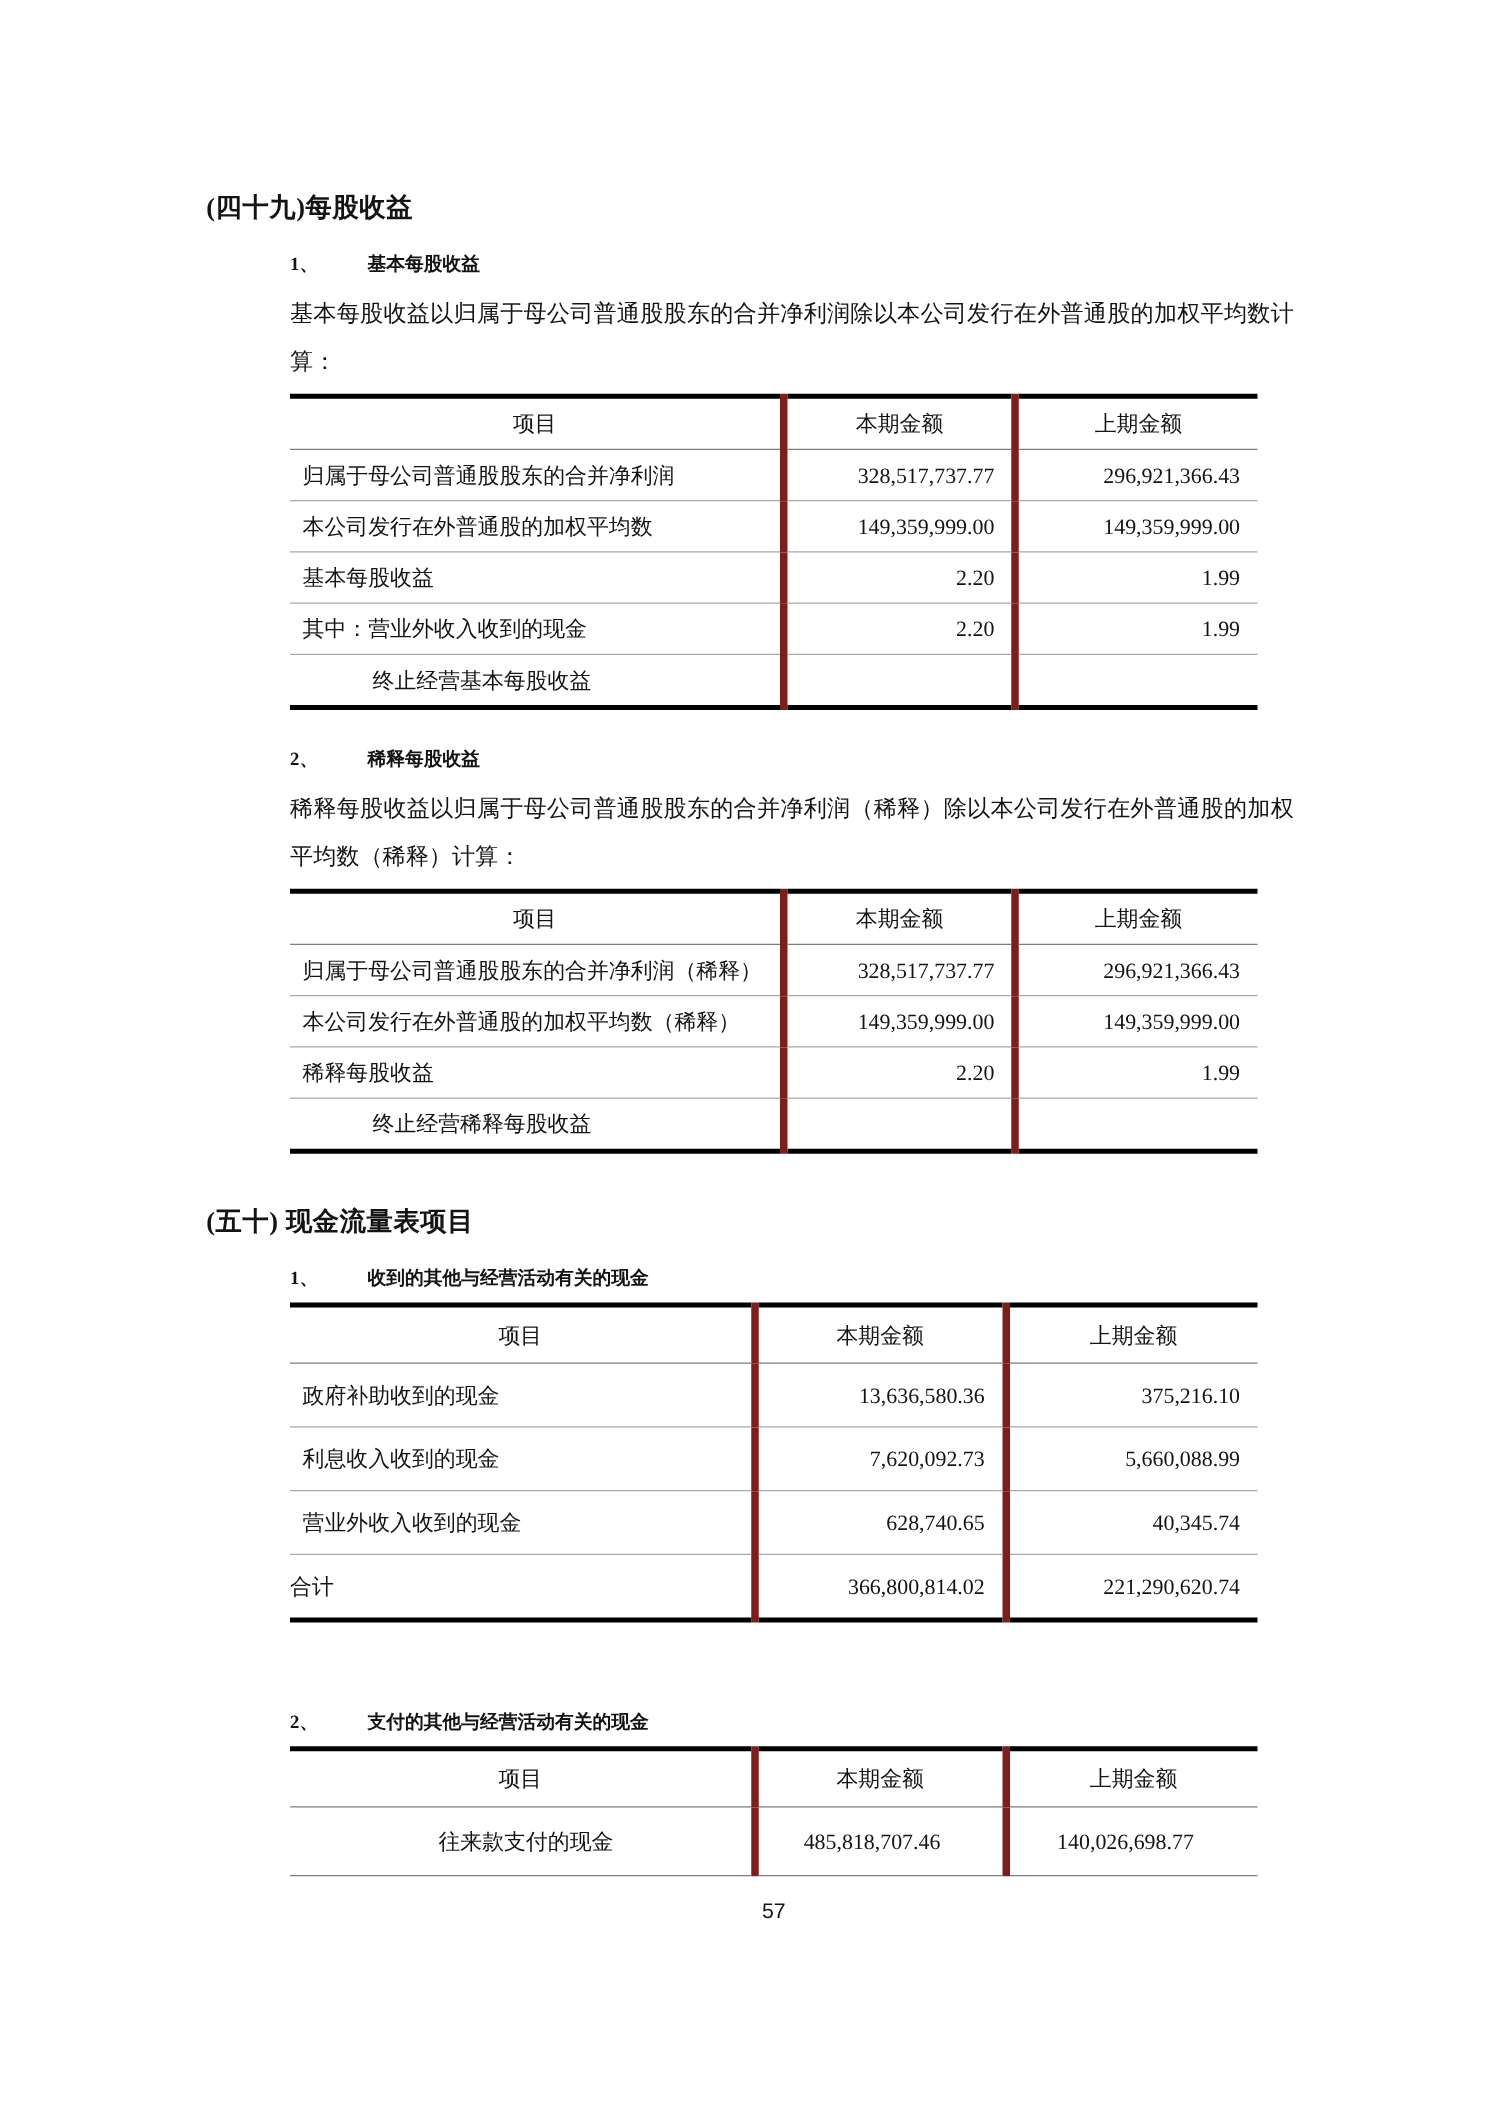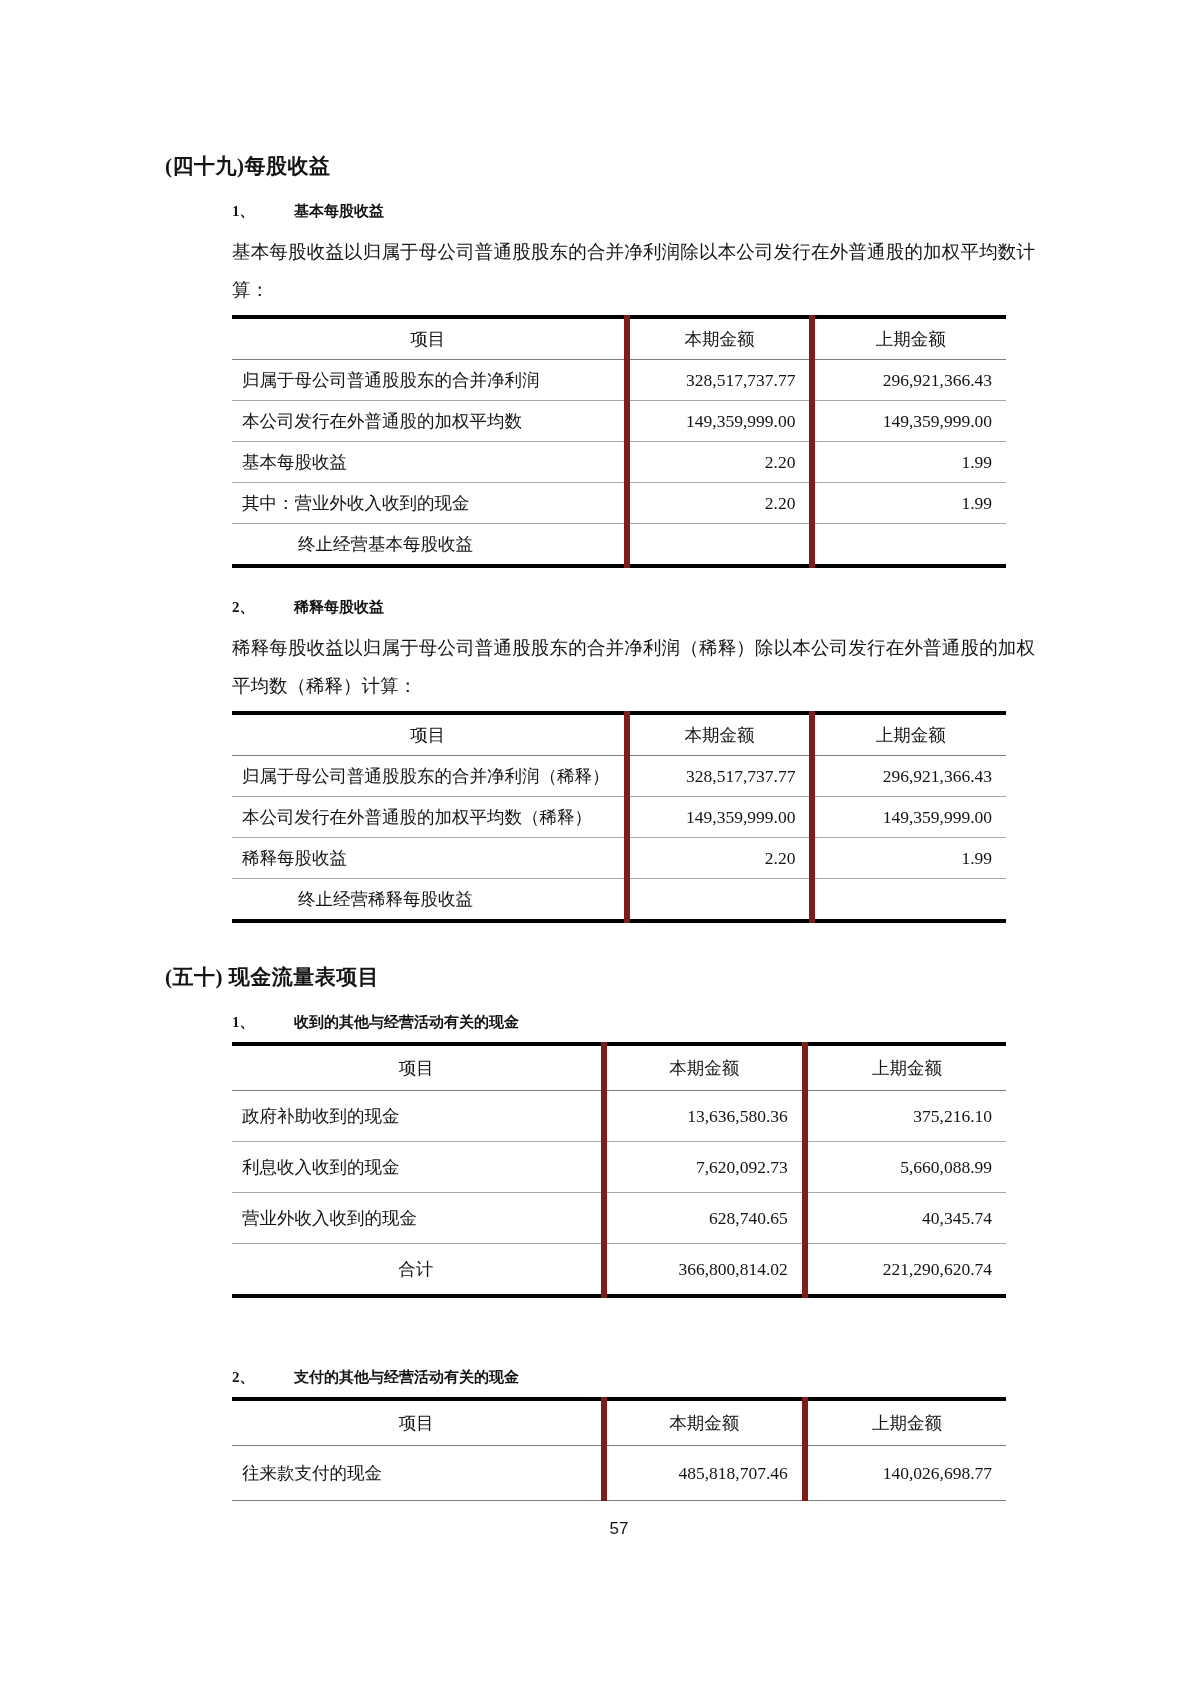"合计" td.lbl.total { text-align: center -> none }
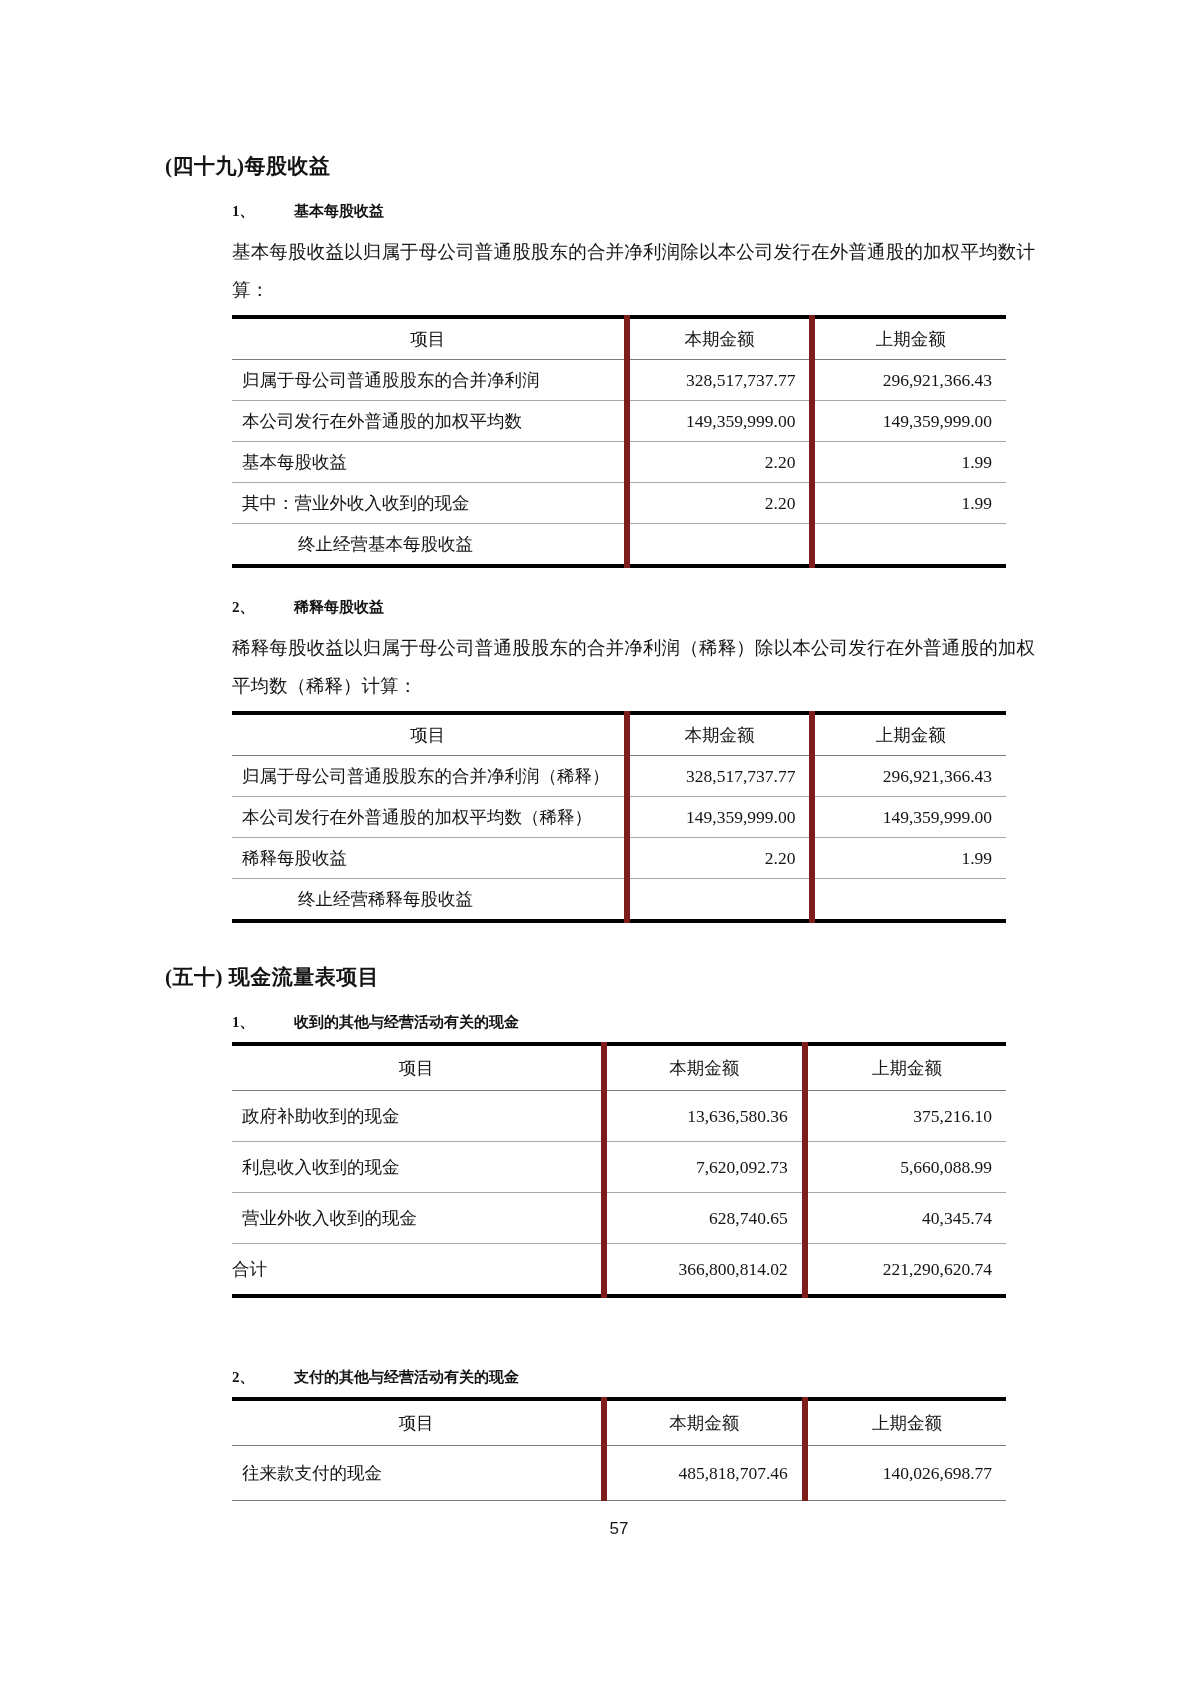"往来款支付的现金" table.fin.open-bottom tr:last-child td { text-align: none -> center }
